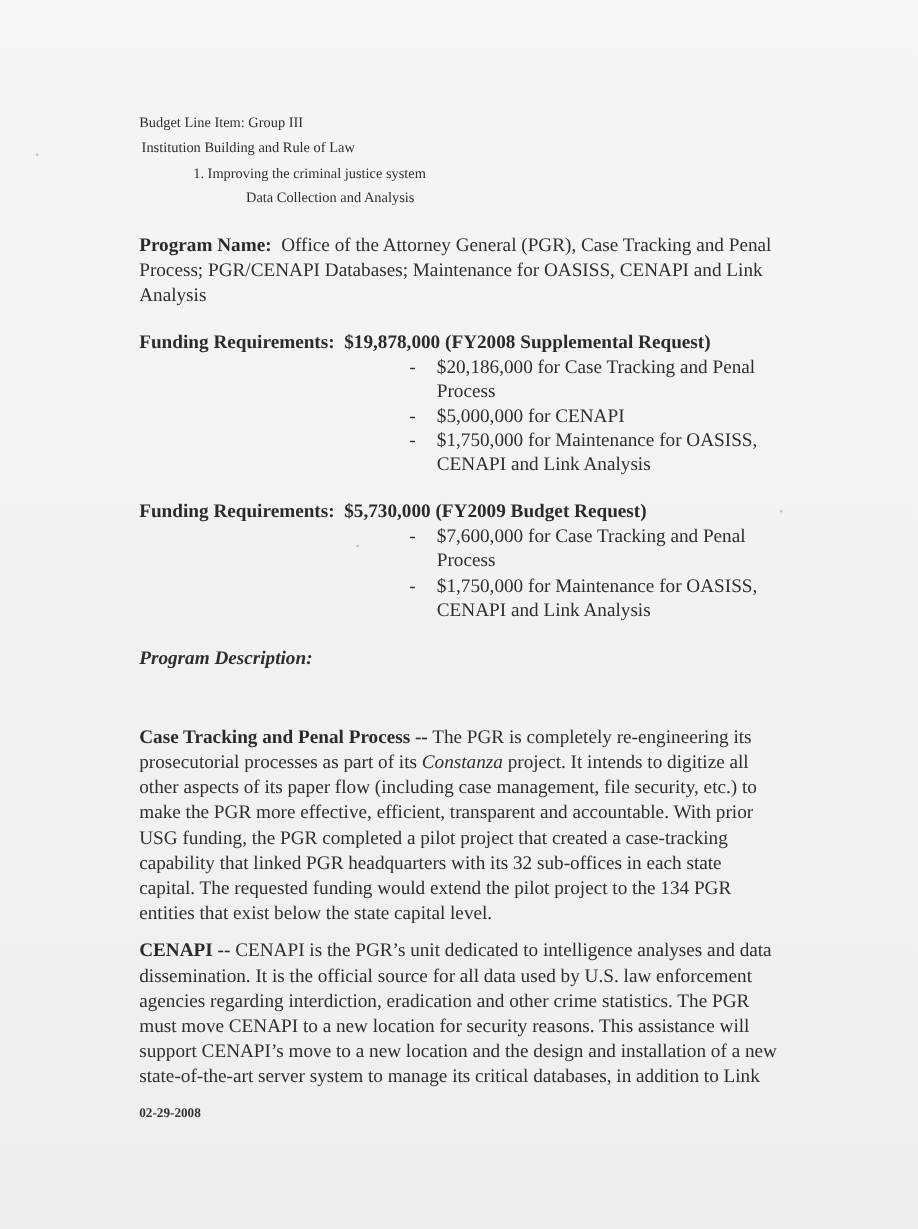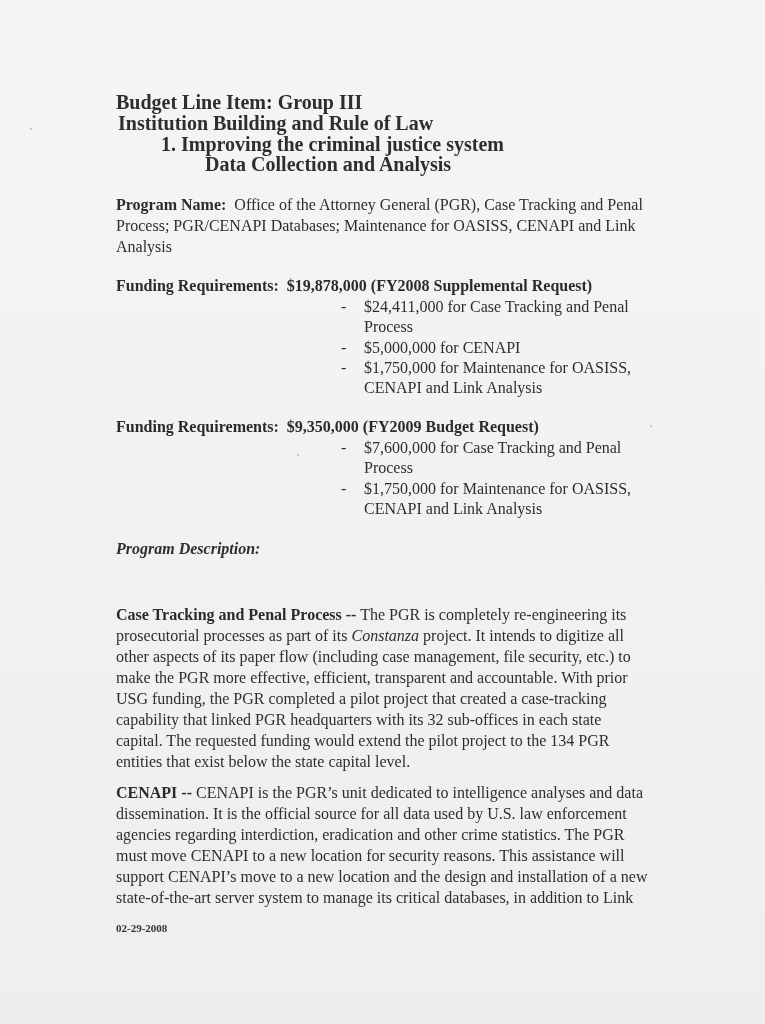"Budget Line Item: Group III" .hdr { font-size: 20px -> 12px; font-weight: bold -> normal }
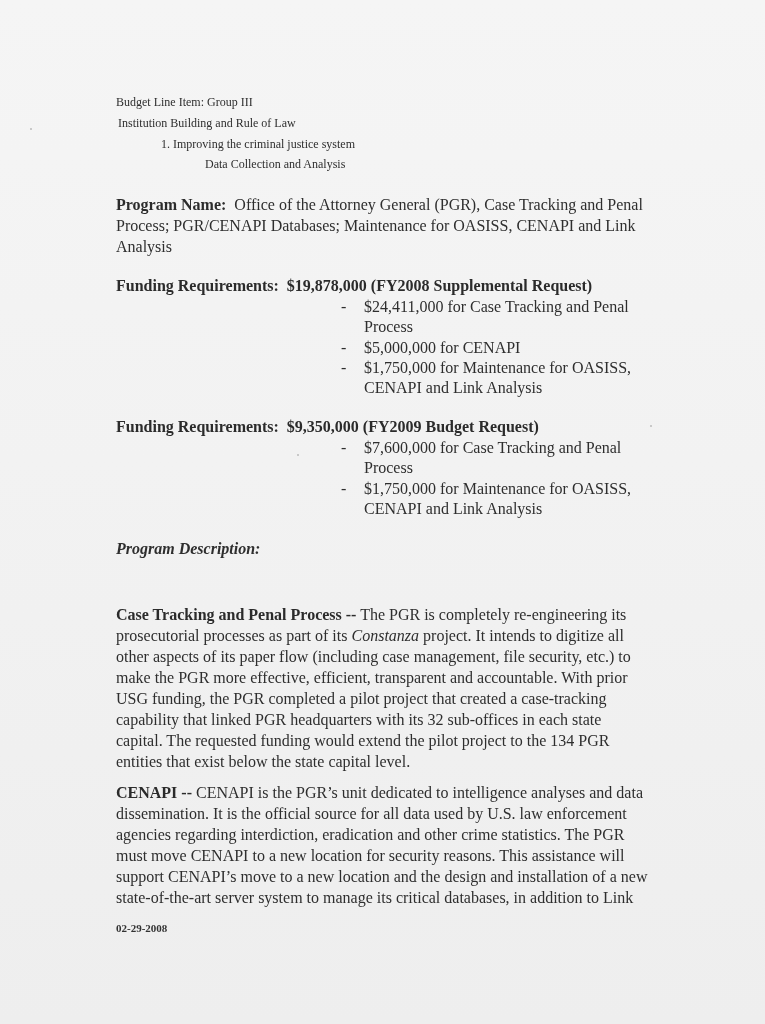"$24,411,000 for Case Tracking and" span.line { text: $24,411,000 -> $20,186,000 }
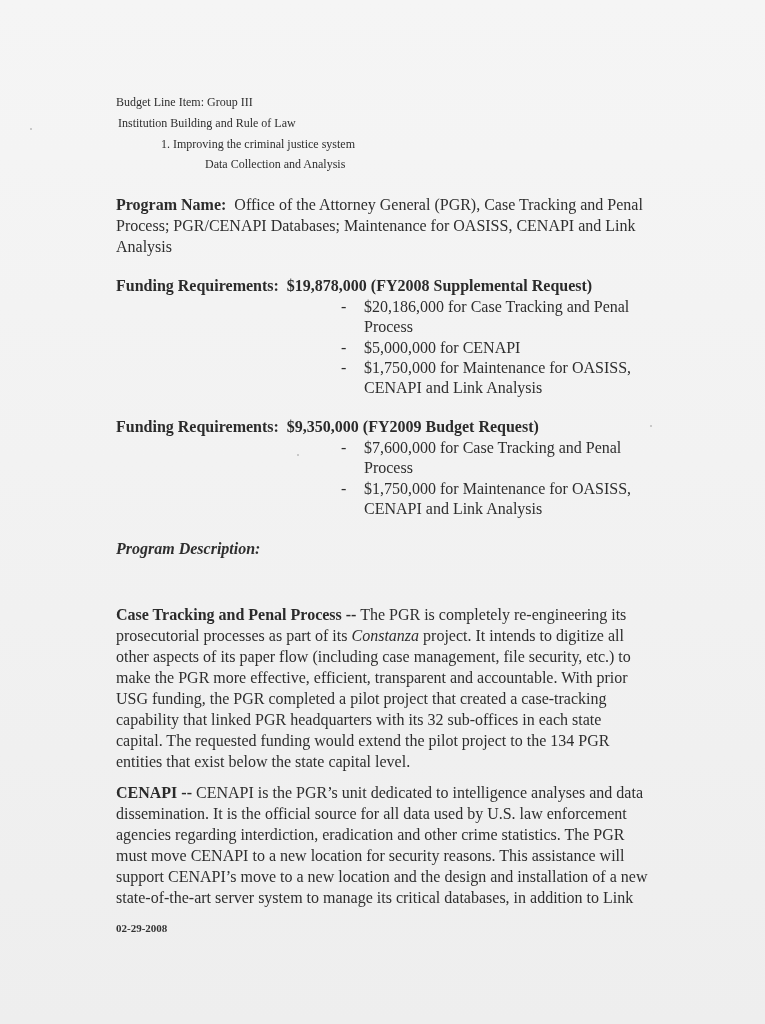"$9,350,000 (FY2009 Budget Request)" span.b { text: $9,350,000 -> $5,730,000 }
